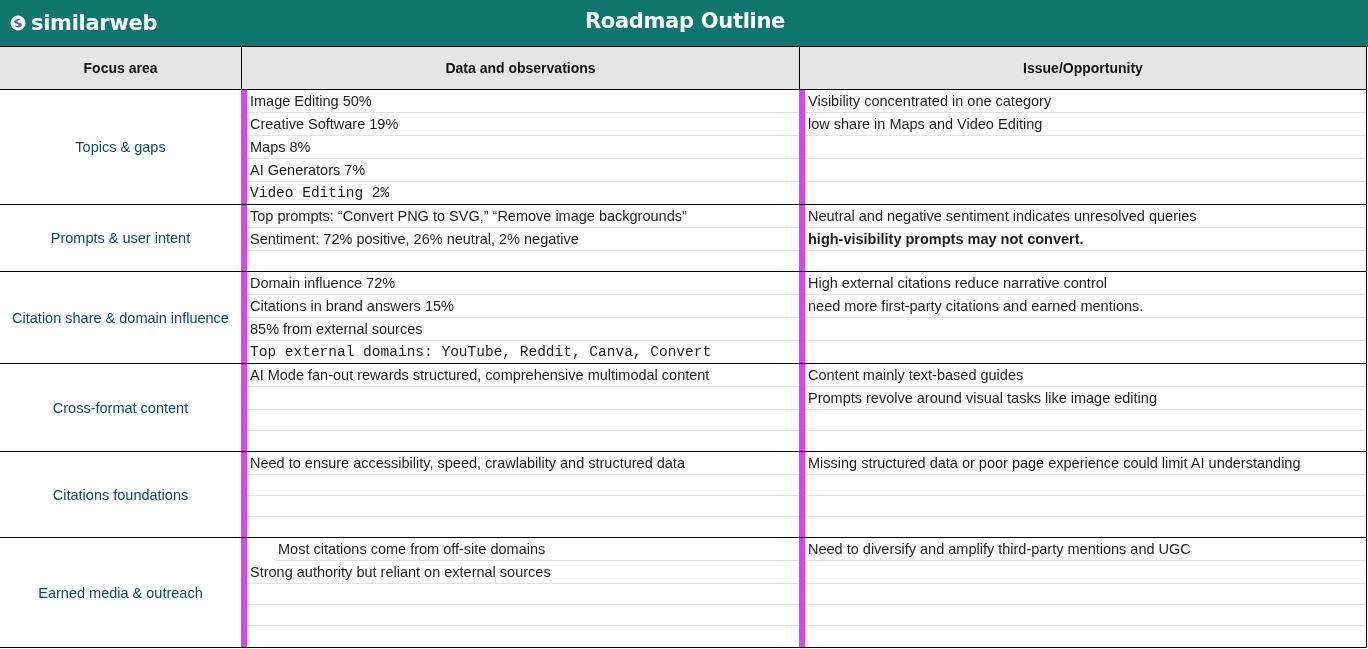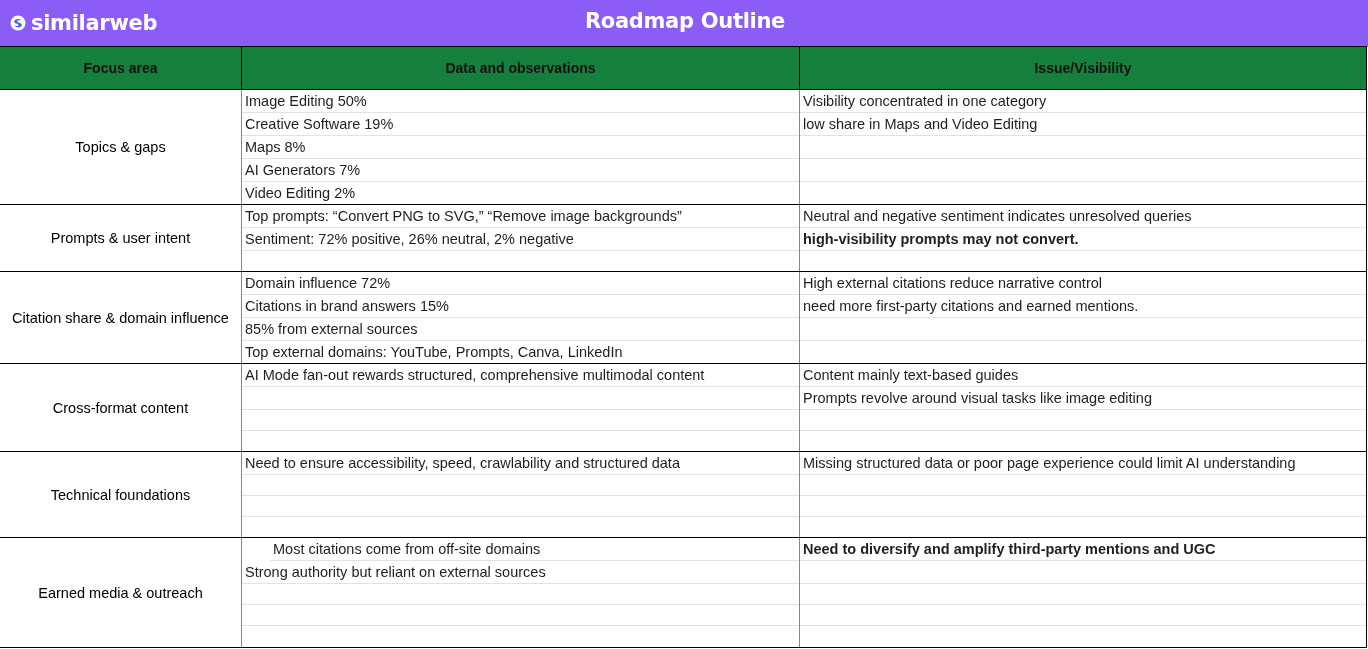"similarweb" .topbar { background: #8b5cf6 -> #0f766e }
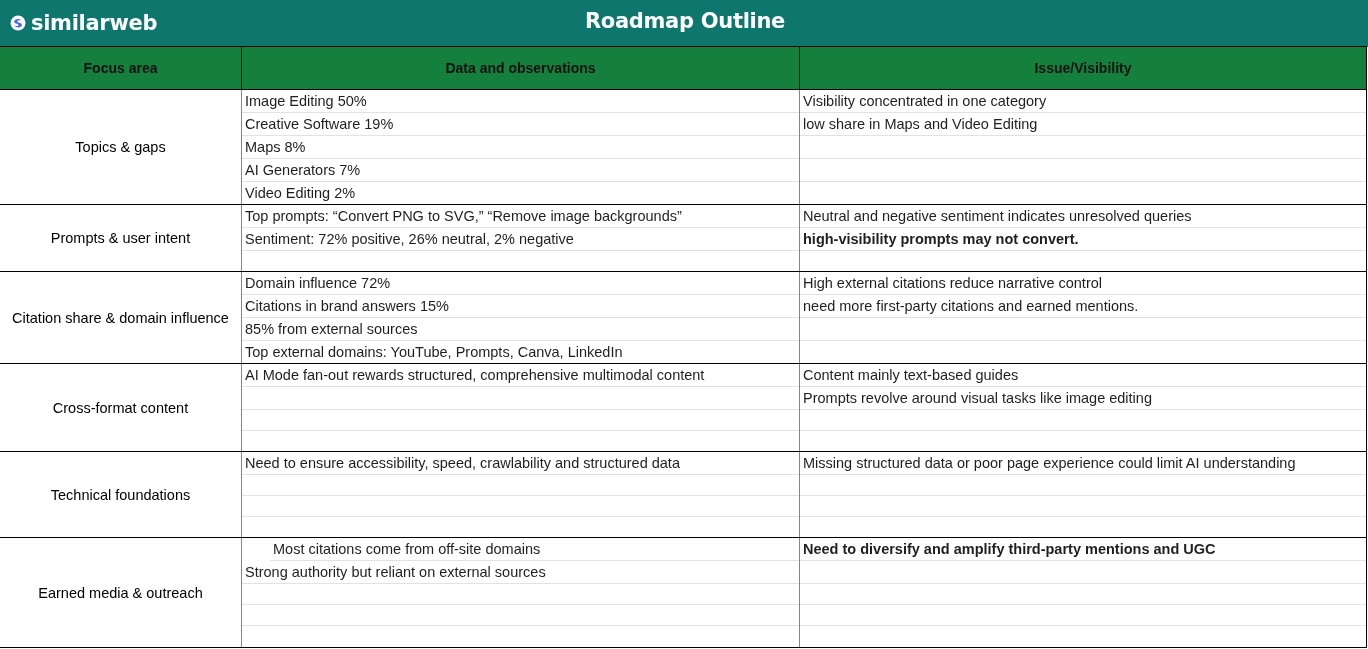"Focus area" .hdr { background: #15803d -> #e5e5e5 }
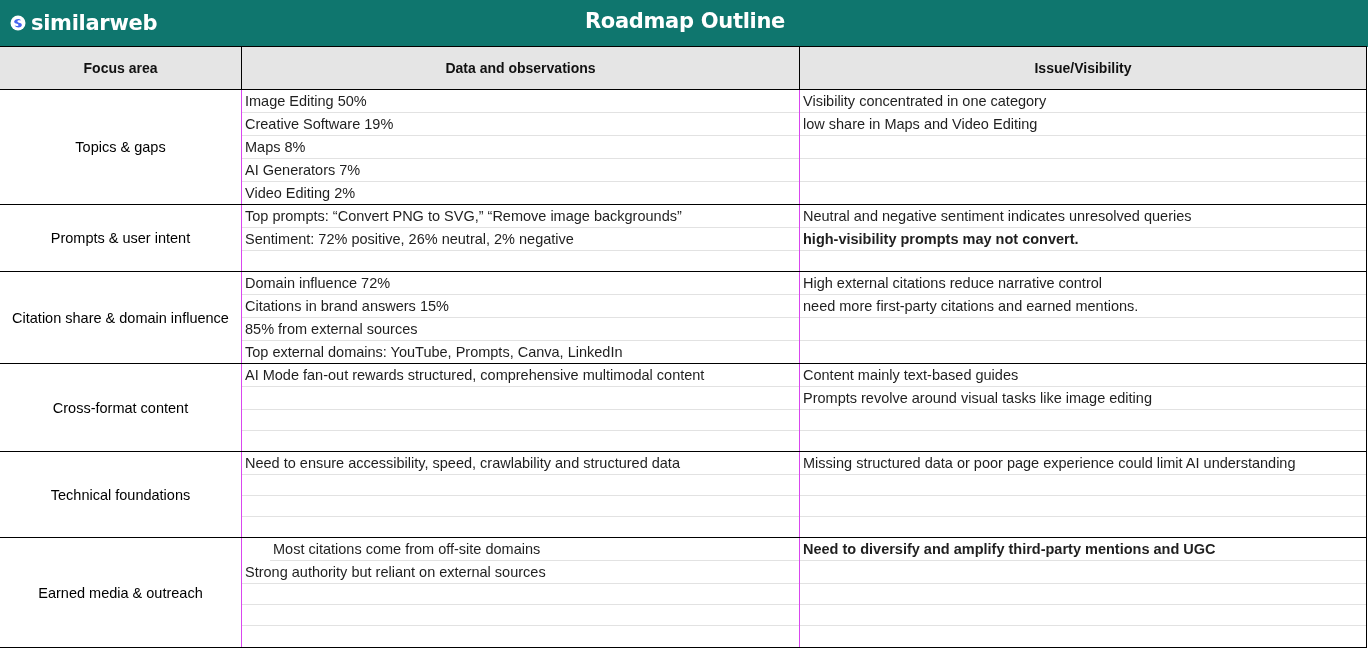"Issue/Visibility" div { text: Issue/Visibility -> Issue/Opportunity }
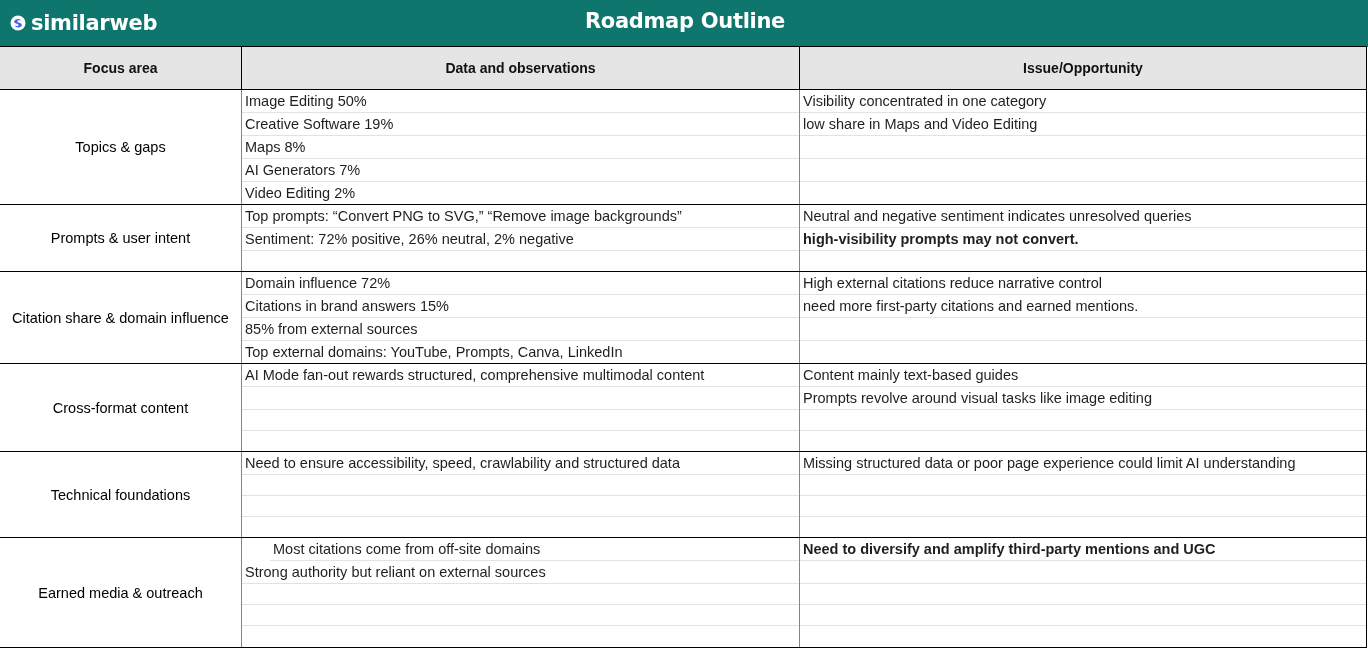"Image Editing 50%" .col { border-left: 1px solid #d946ef -> 6px solid #d946ef }
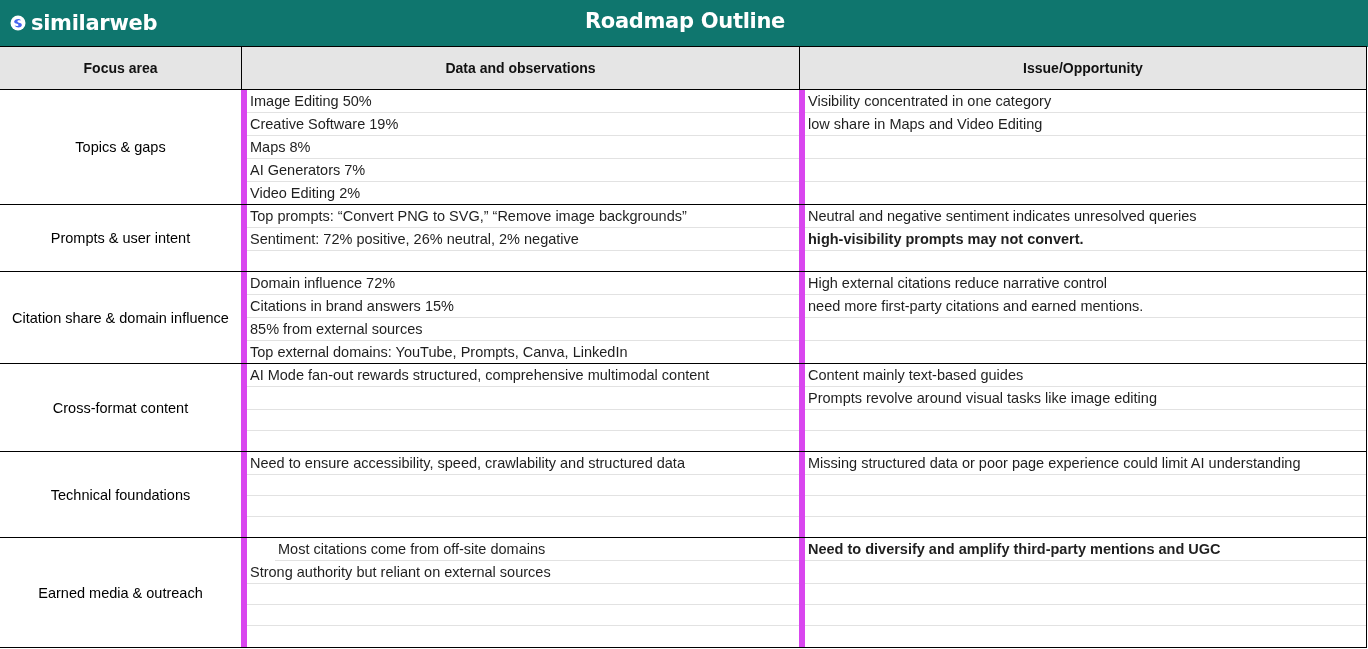"Topics & gaps" .focus { color: #000000 -> #0c4a6e }
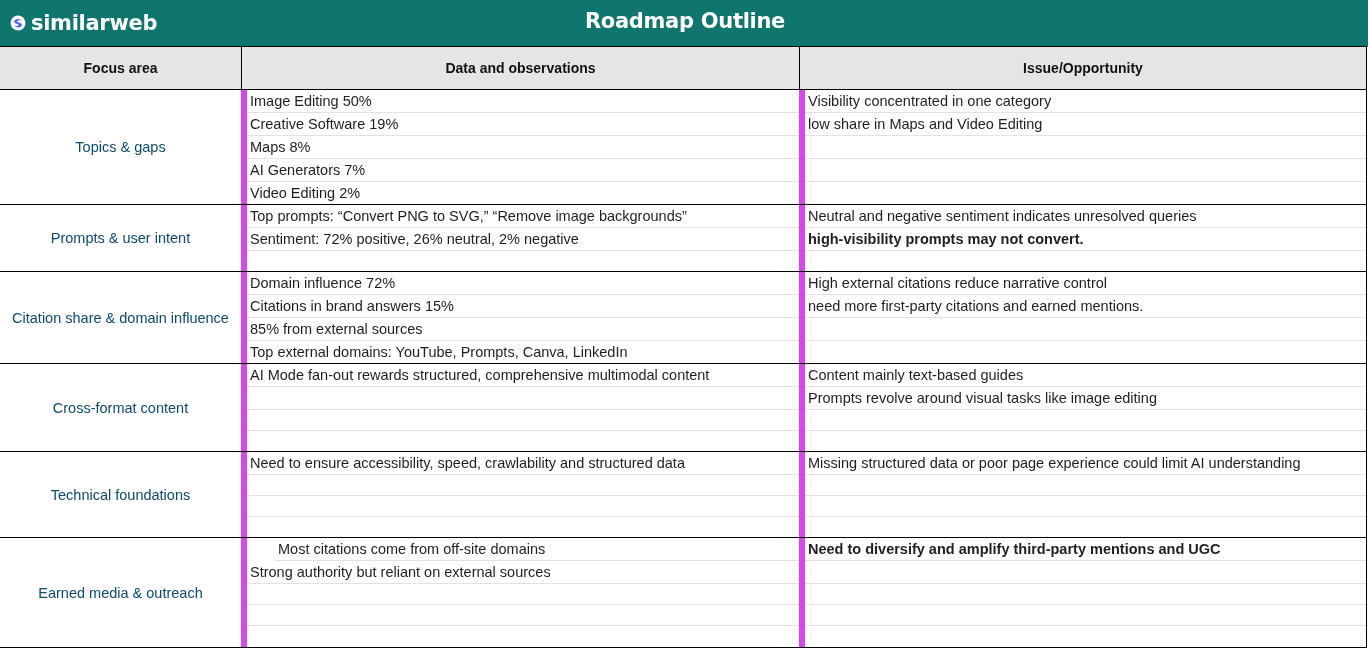"Video Editing 2%" .line:last-child { font-family: none -> Liberation Mono, monospace }
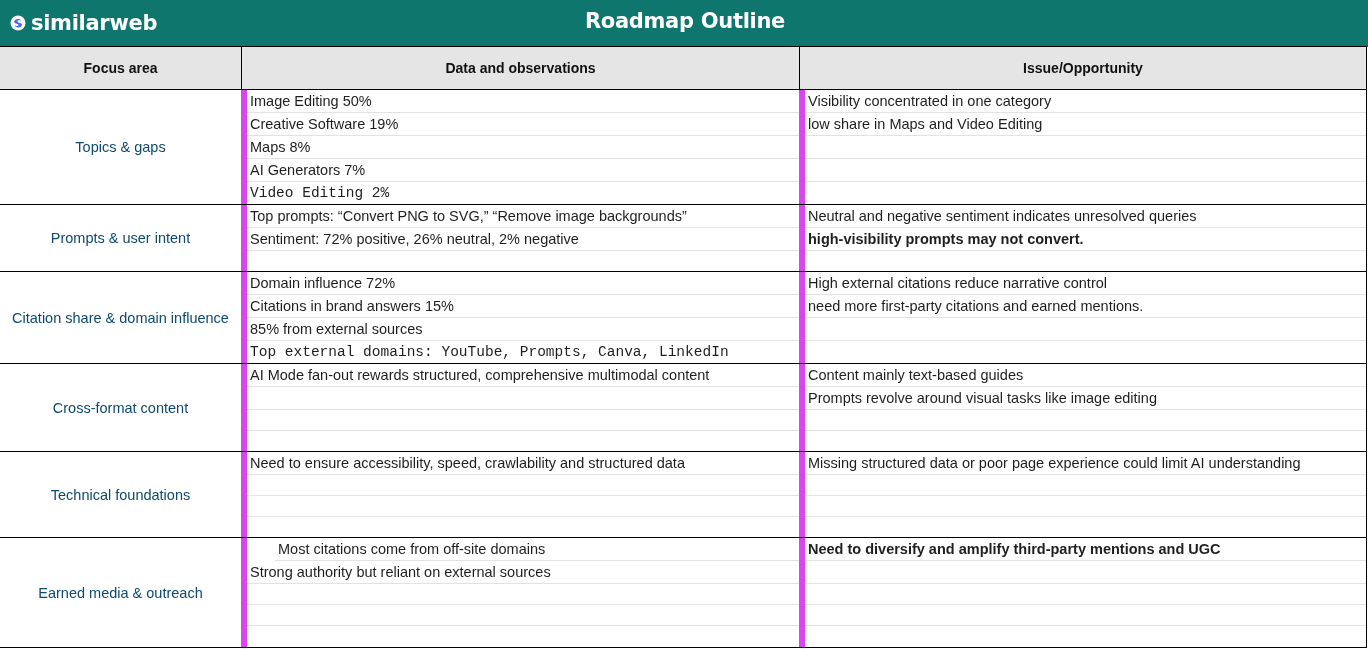"Top external domains: YouTube, Prompts," div.line { text: Prompts, Canva, LinkedIn -> Reddit, Canva, Convert }
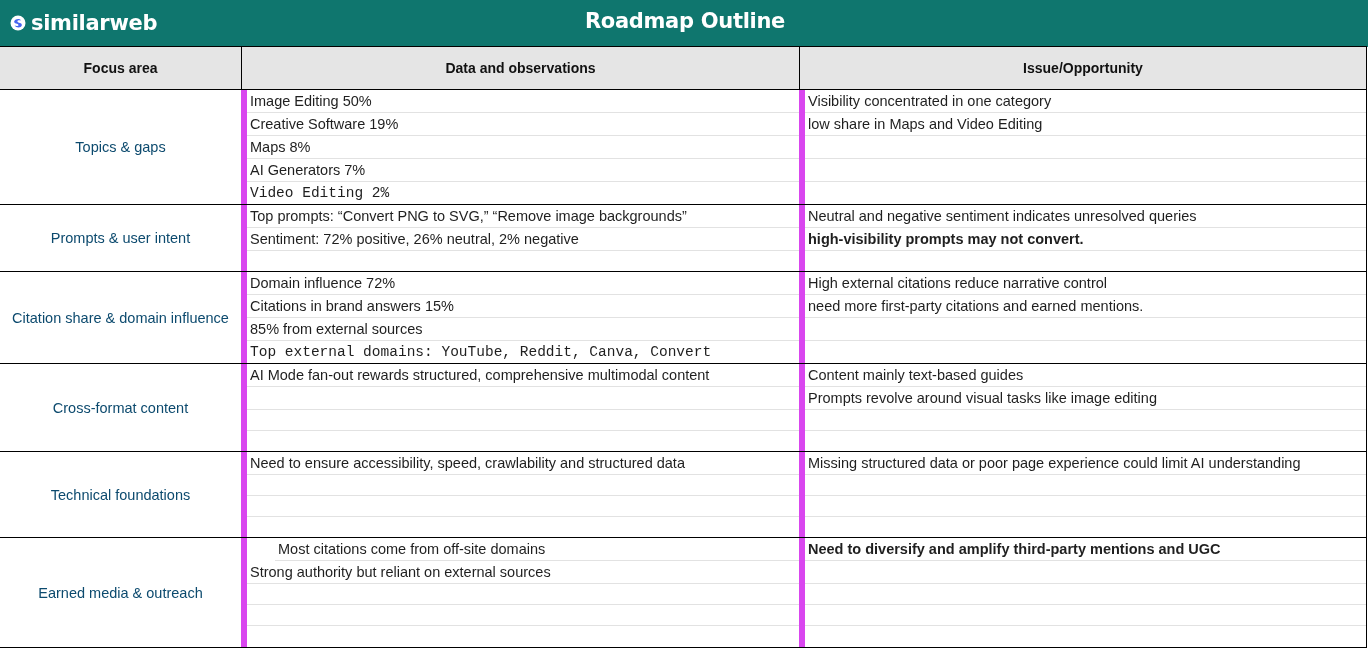"Technical foundations" div.focus { text: Technical -> Citations }
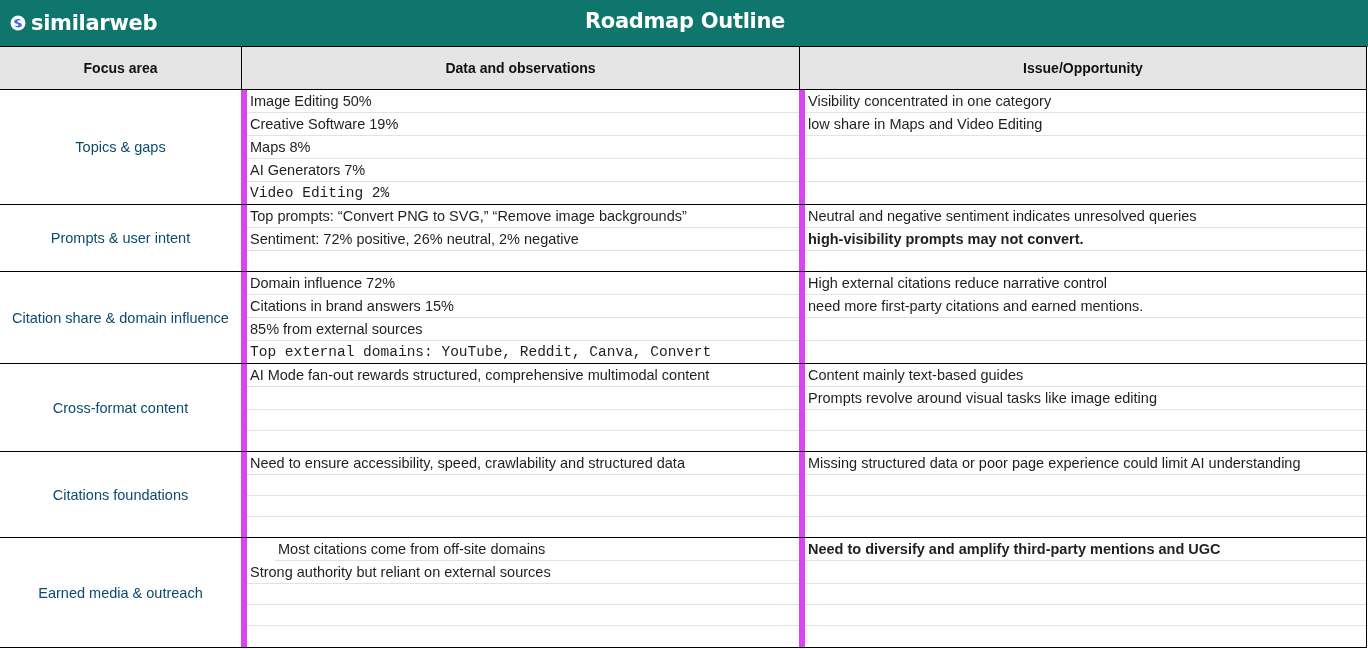"Need to diversify and amplify" div.line { font-weight: bold -> none }
